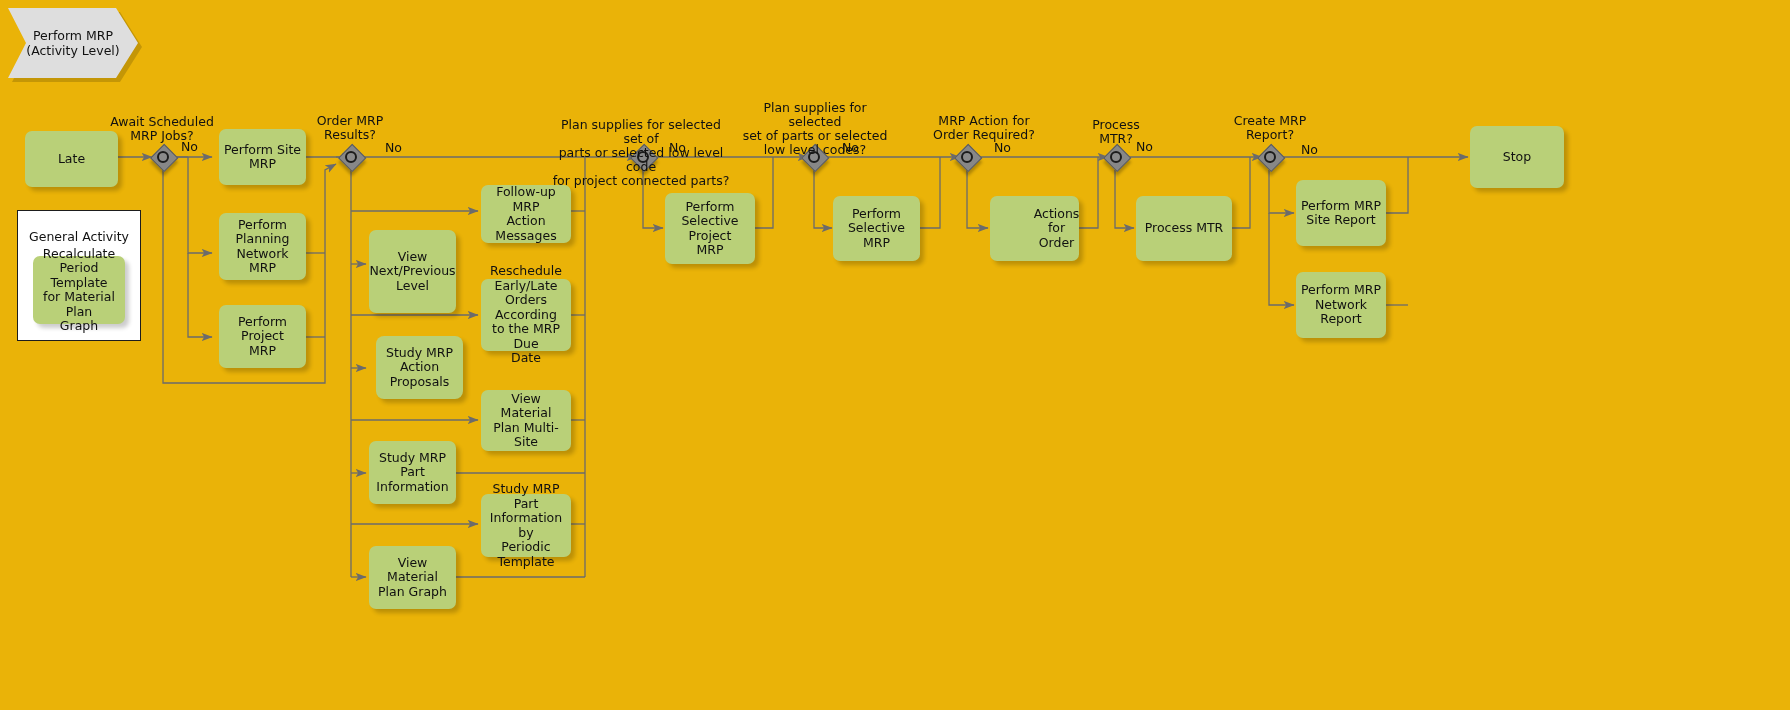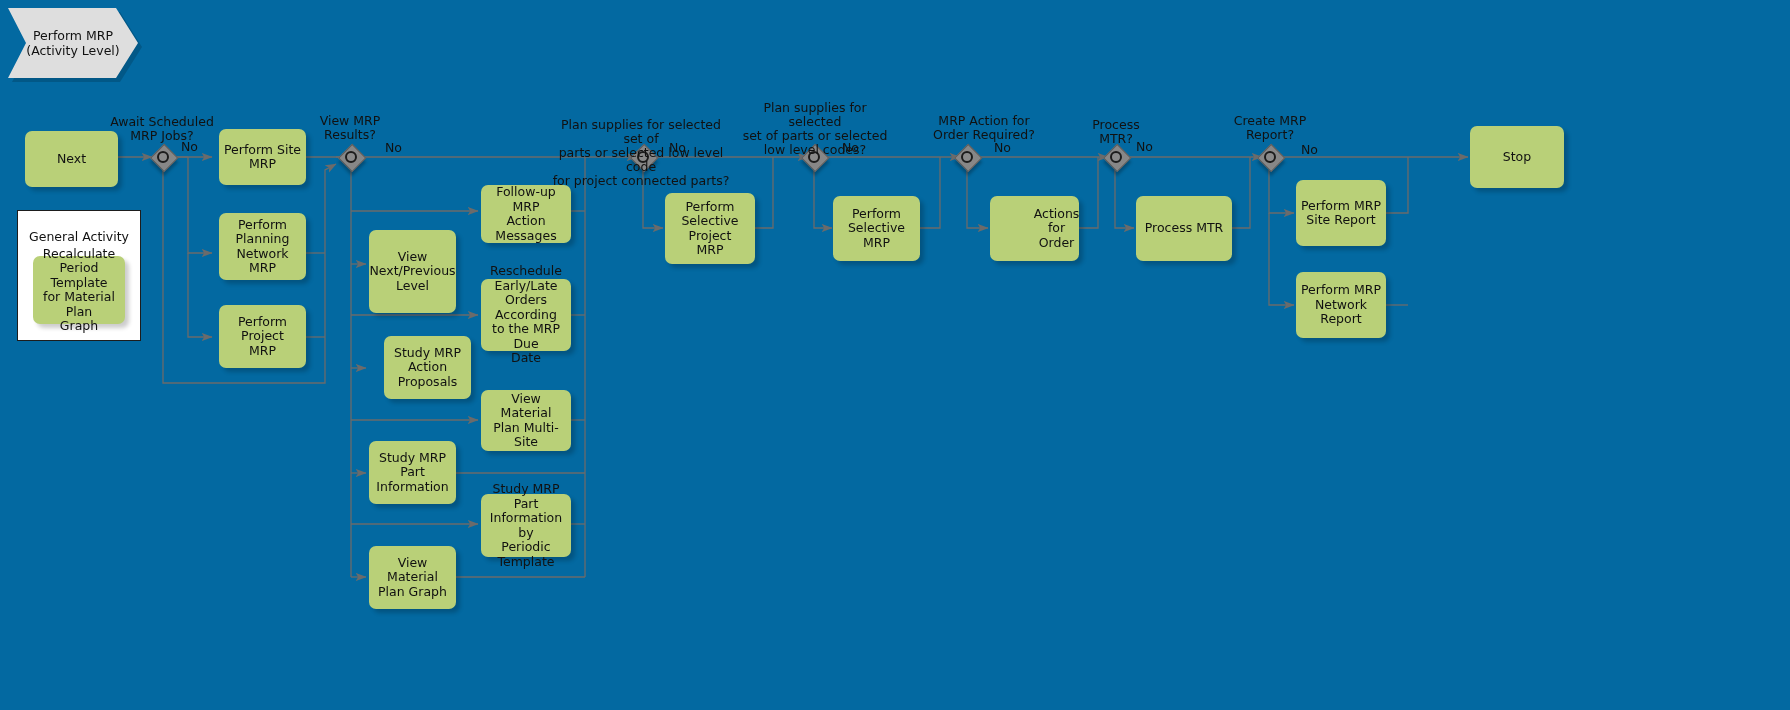"Perform MRP" #canvas { background: #0369a1 -> #eab308 }
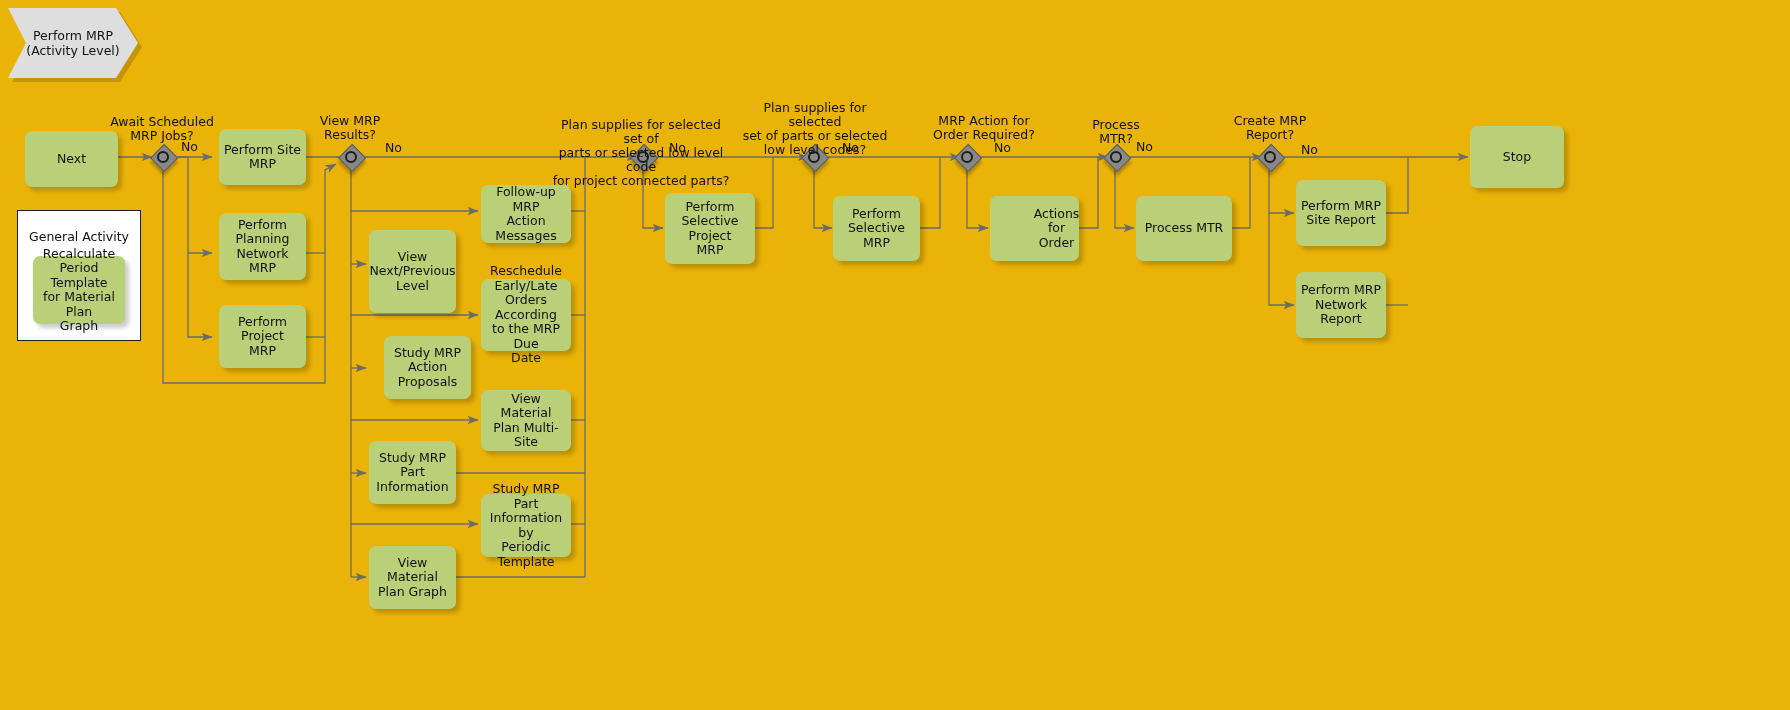"View MRP" div.gw-label { text: View -> Order }
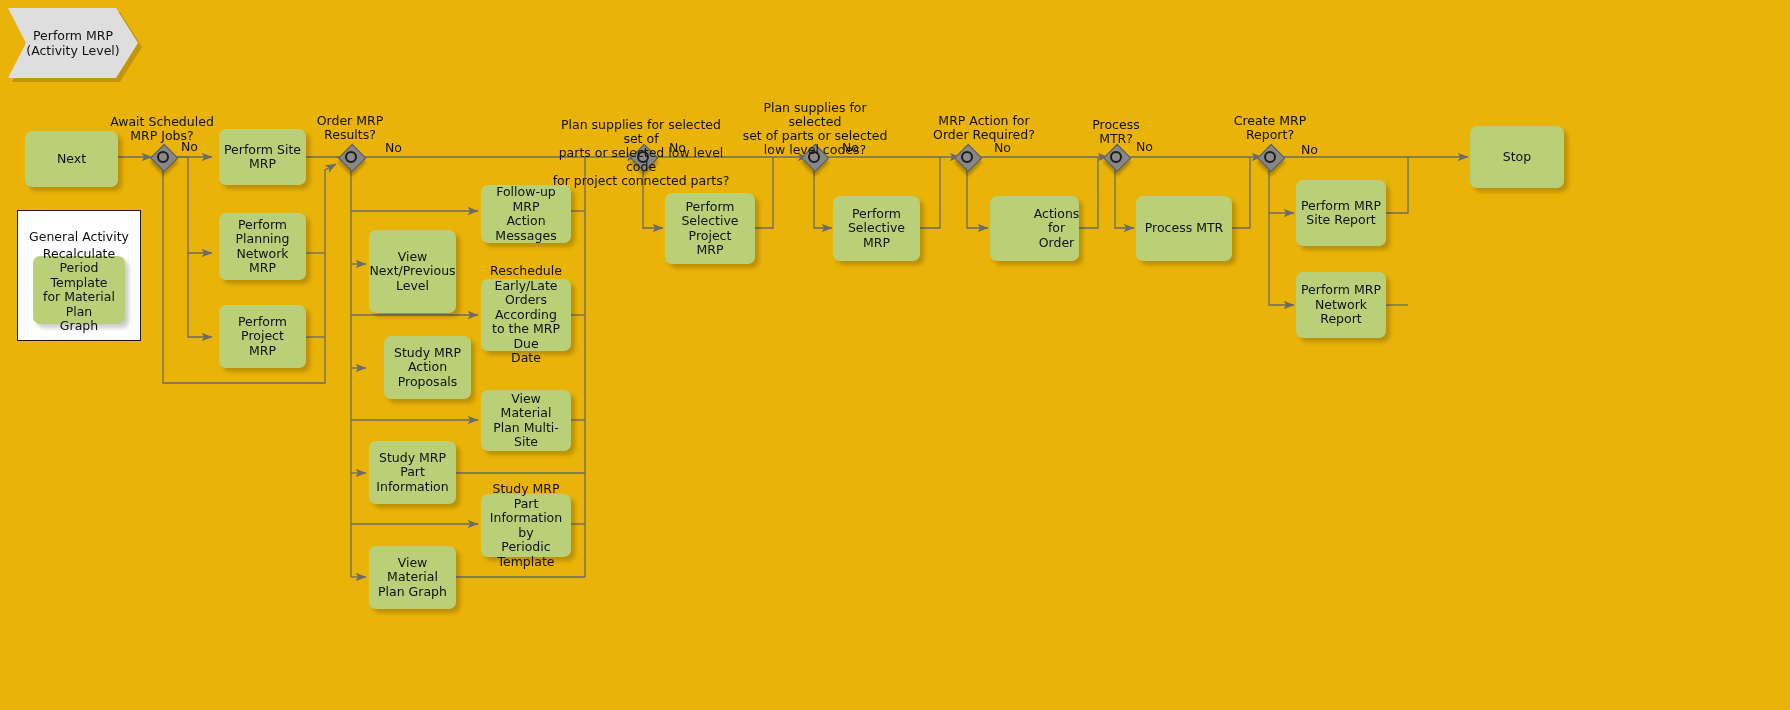"Next" div.node { text: Next -> Late }
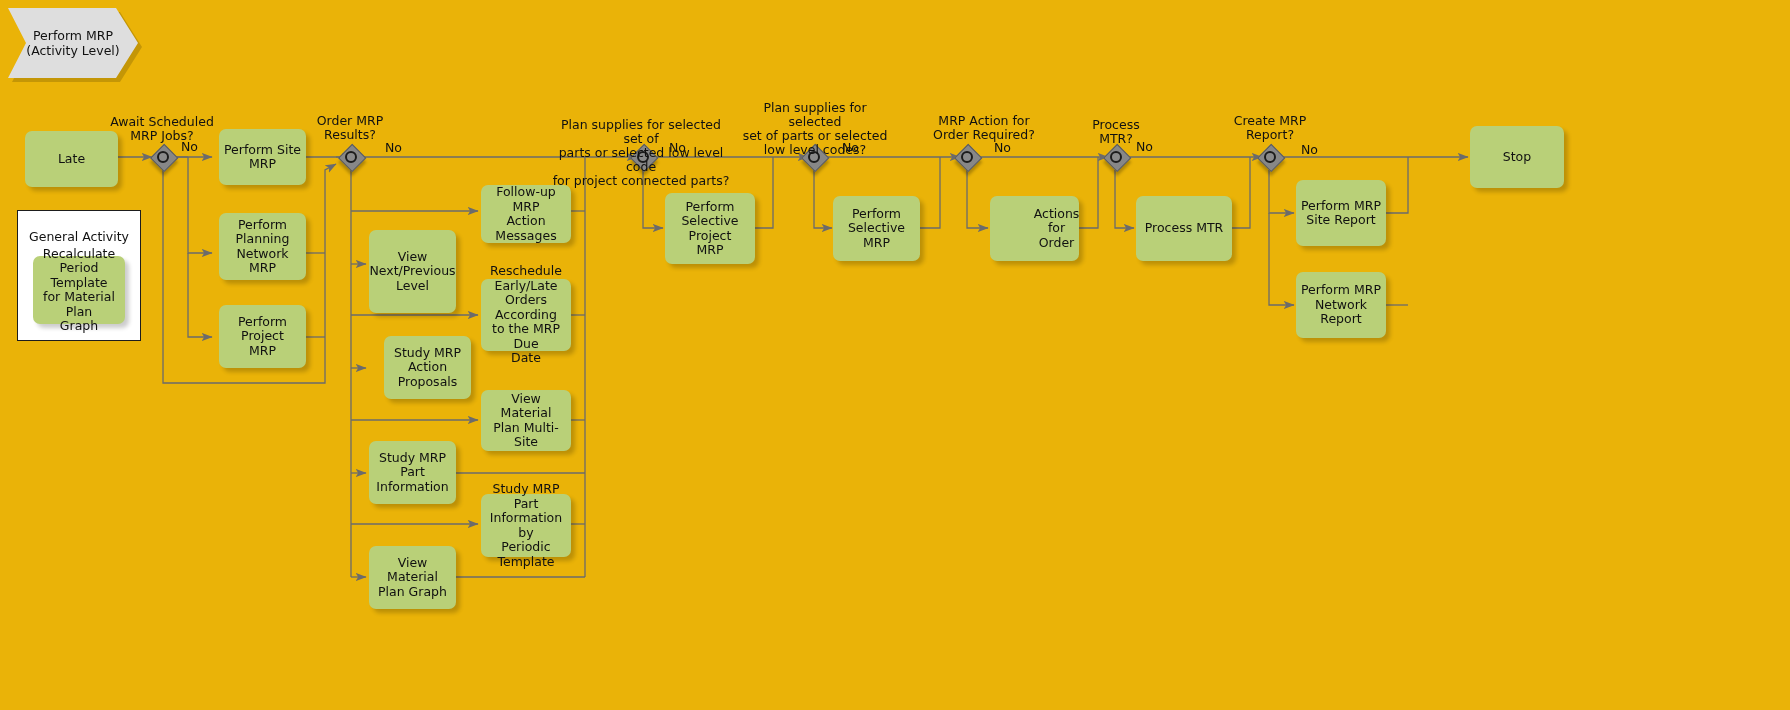"Study MRP Action" div.node { border-radius: none -> 8px; left: 384px -> 376px }
